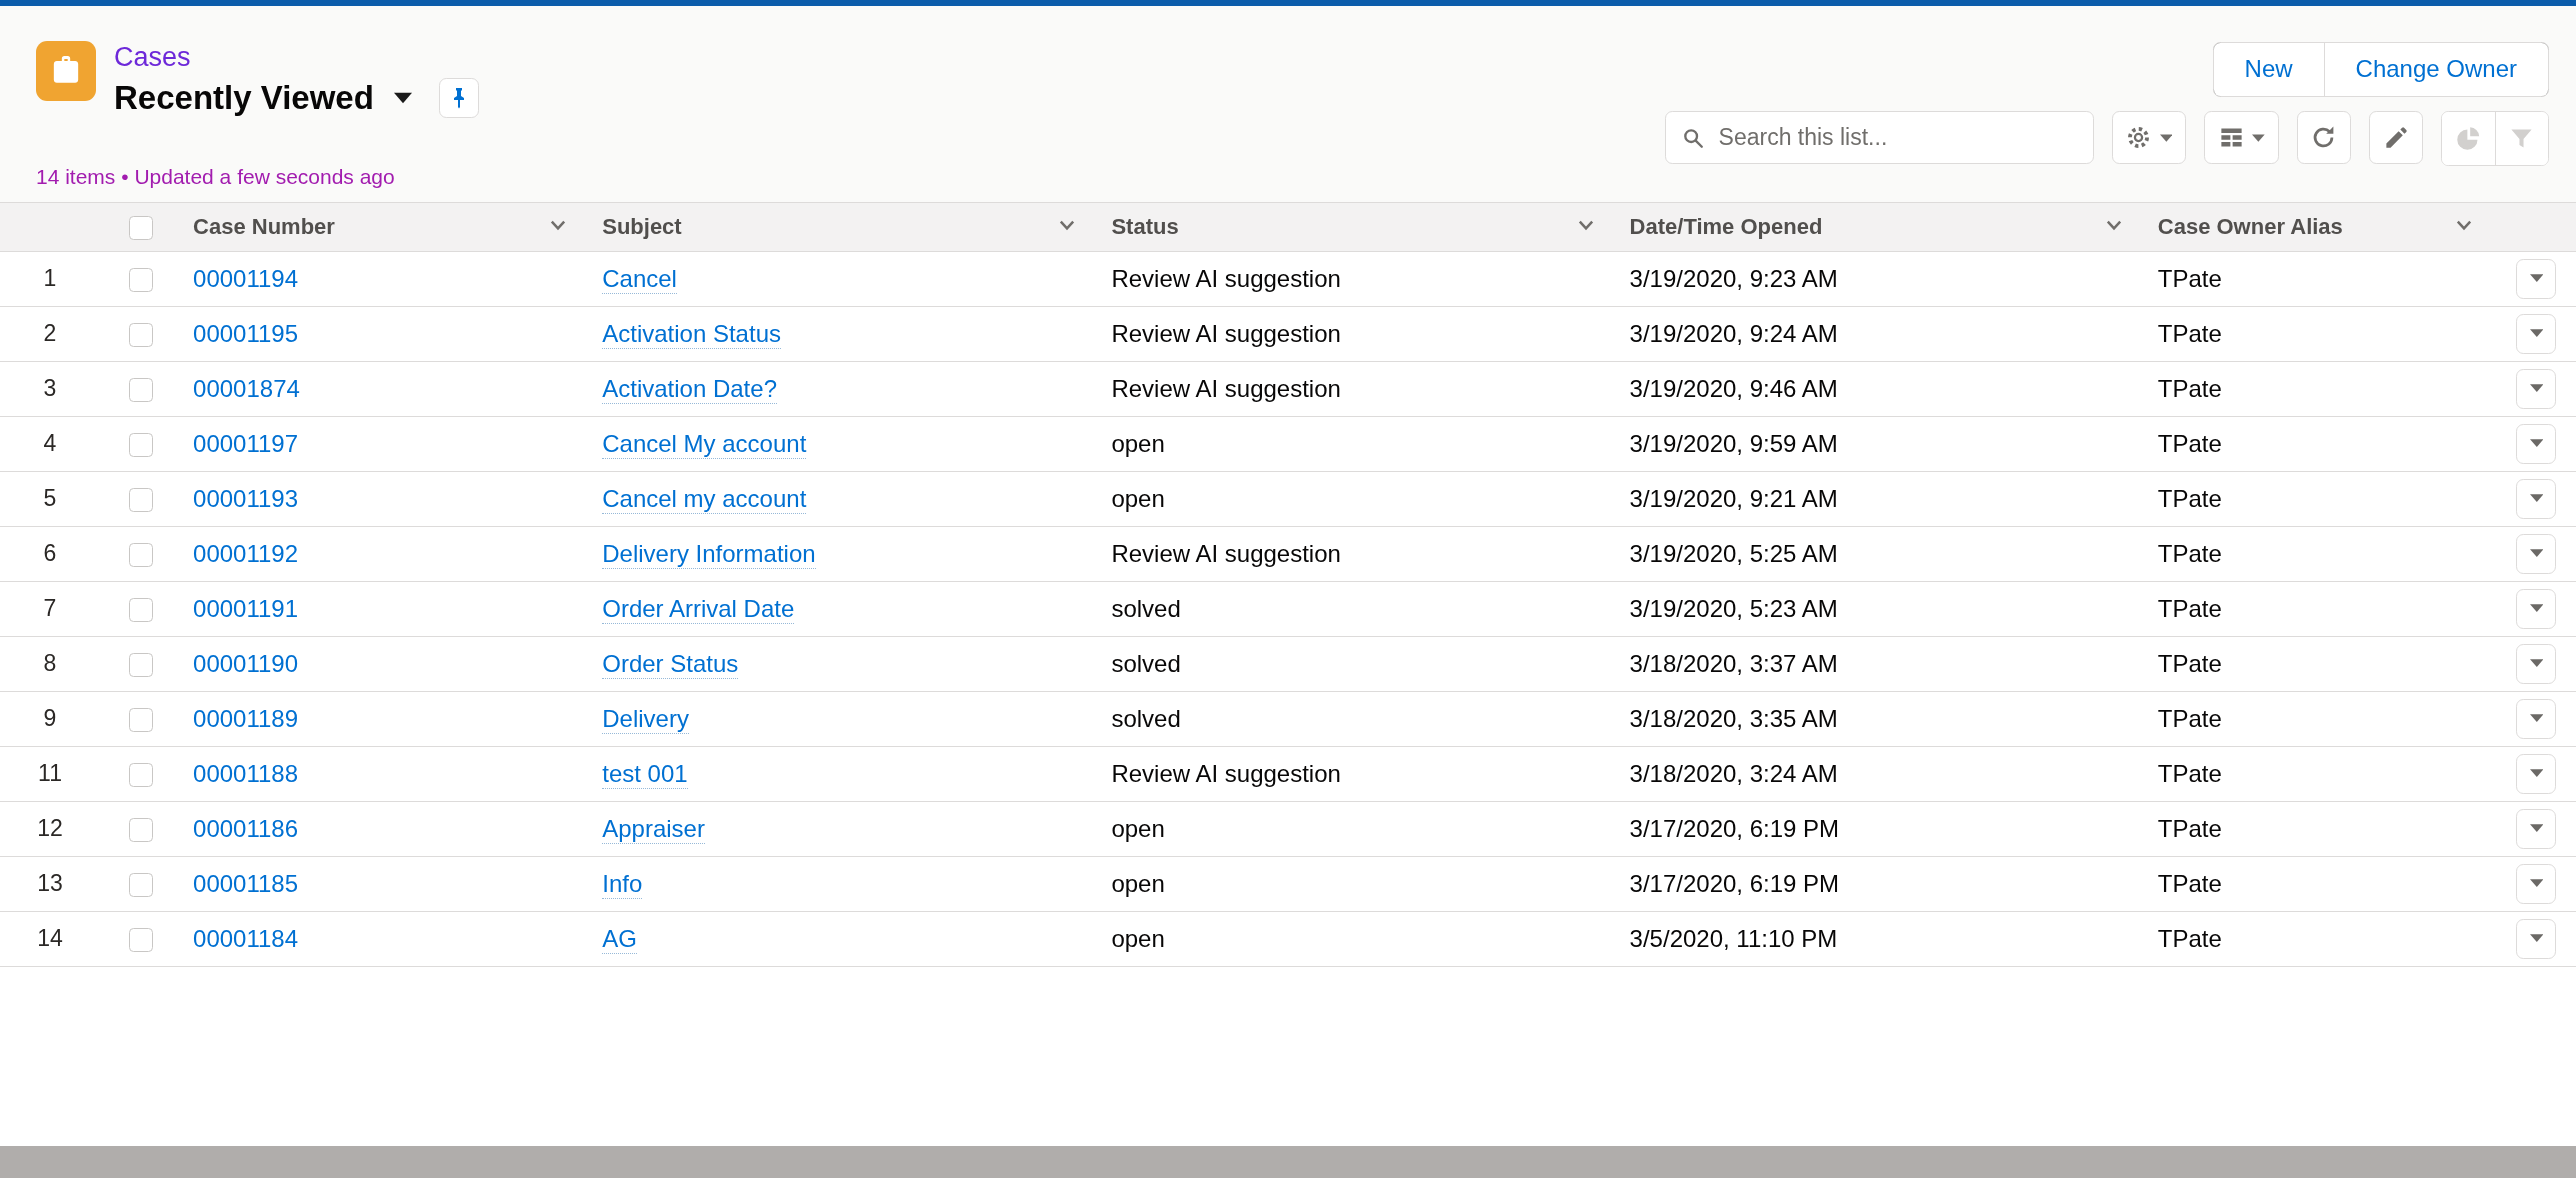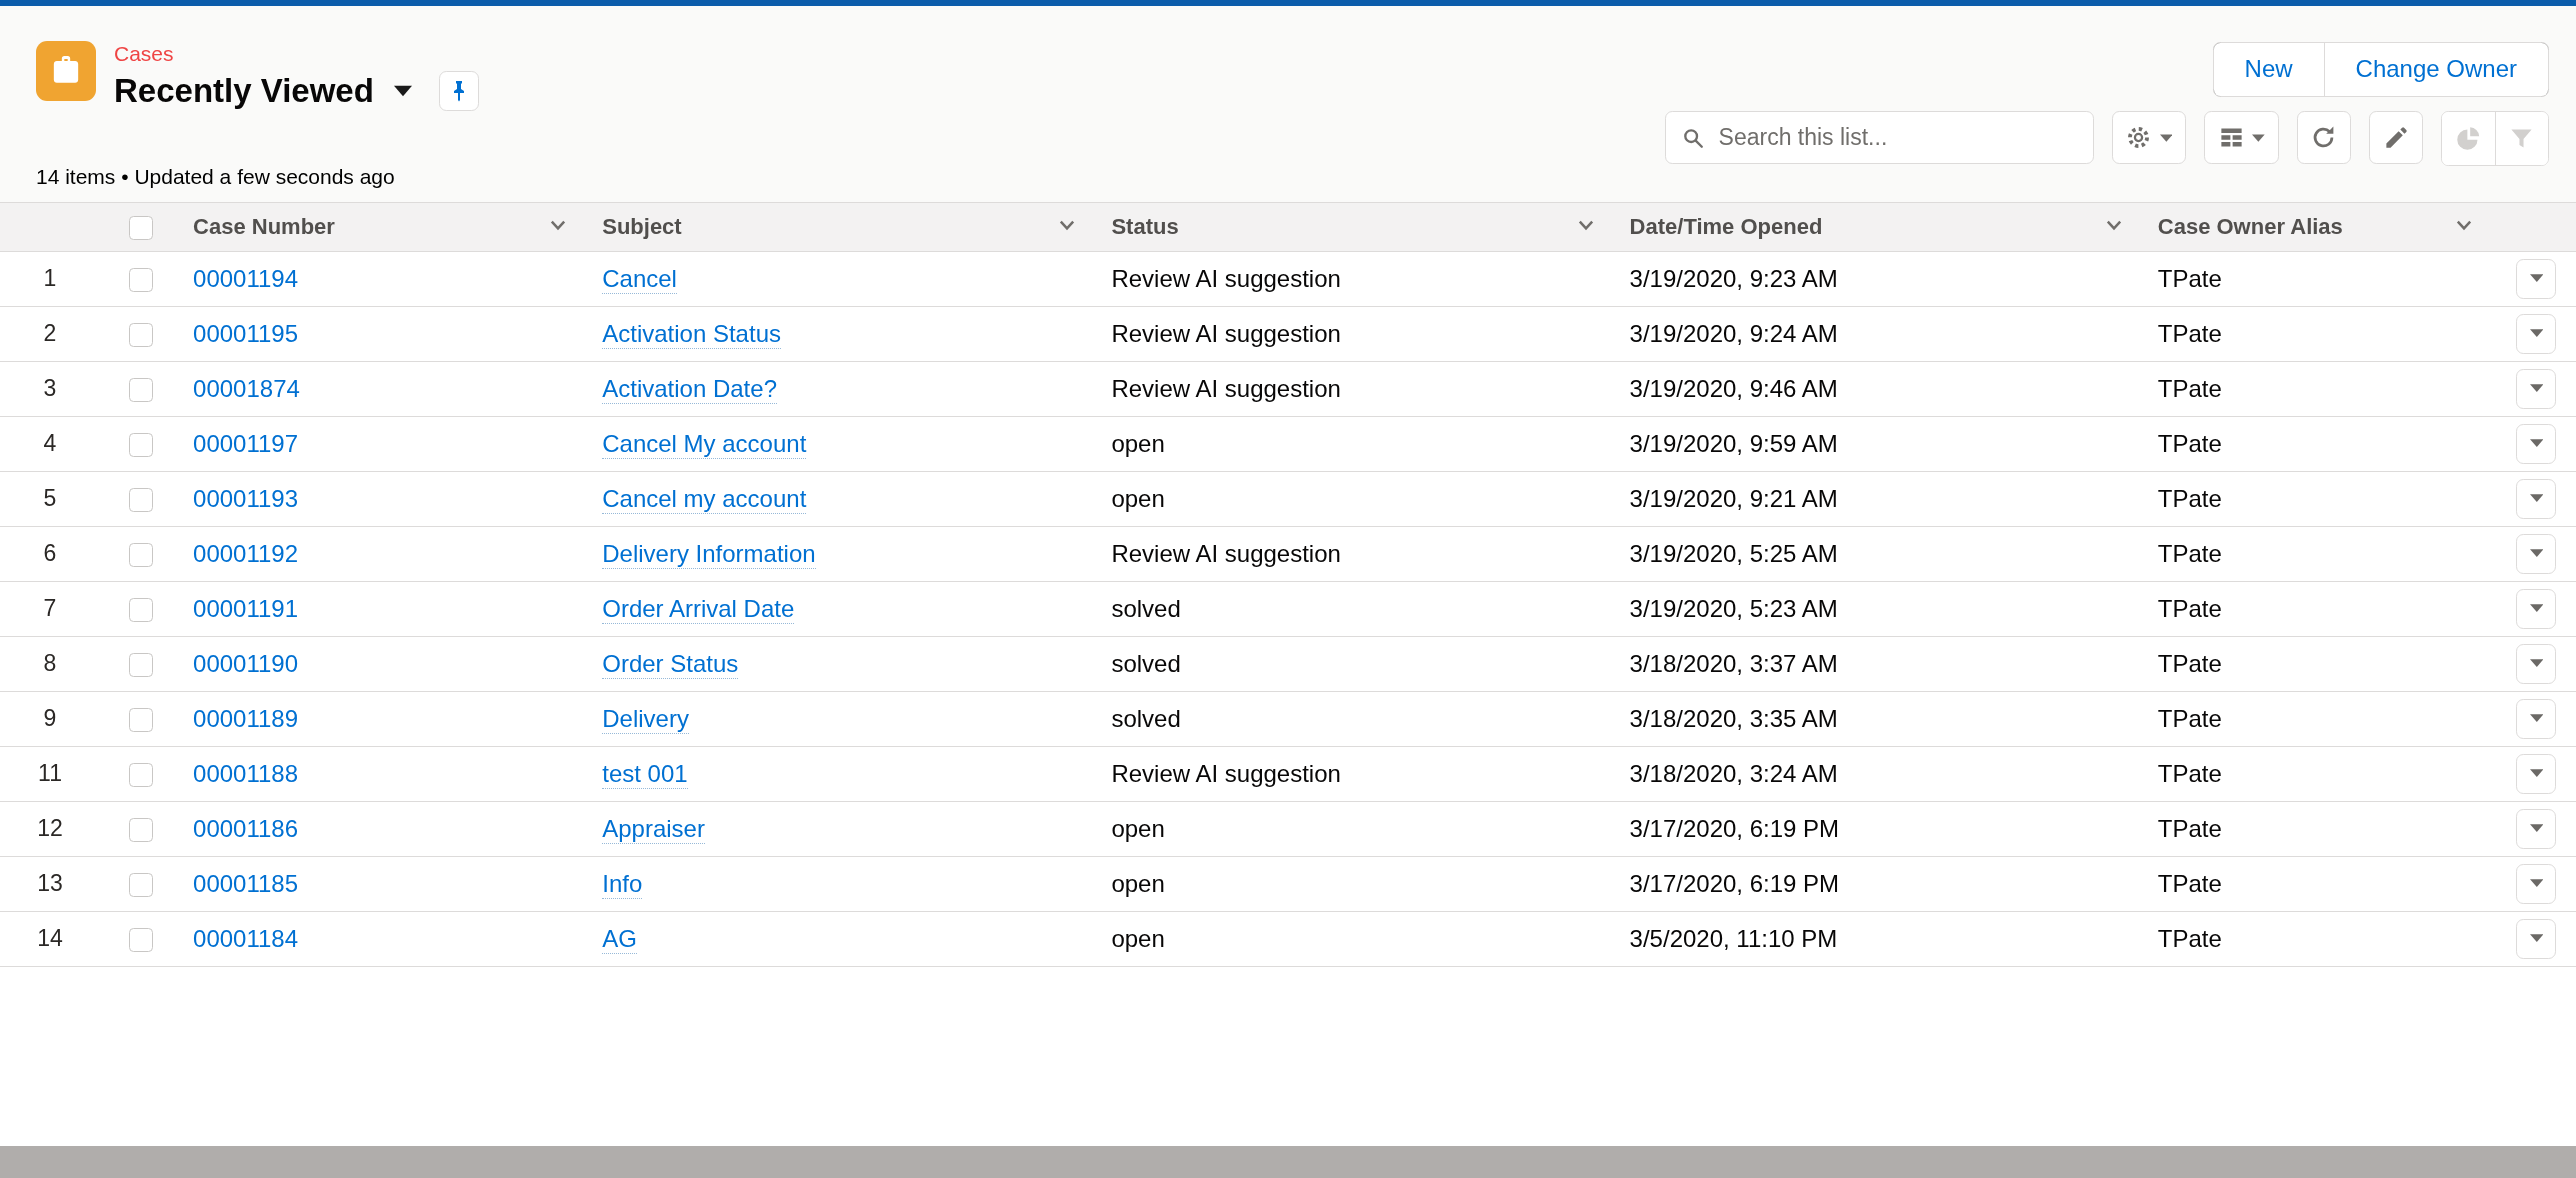"Cases" .obj-label { color: #ef4444 -> #6d28d9; font-size: 21px -> 27px }
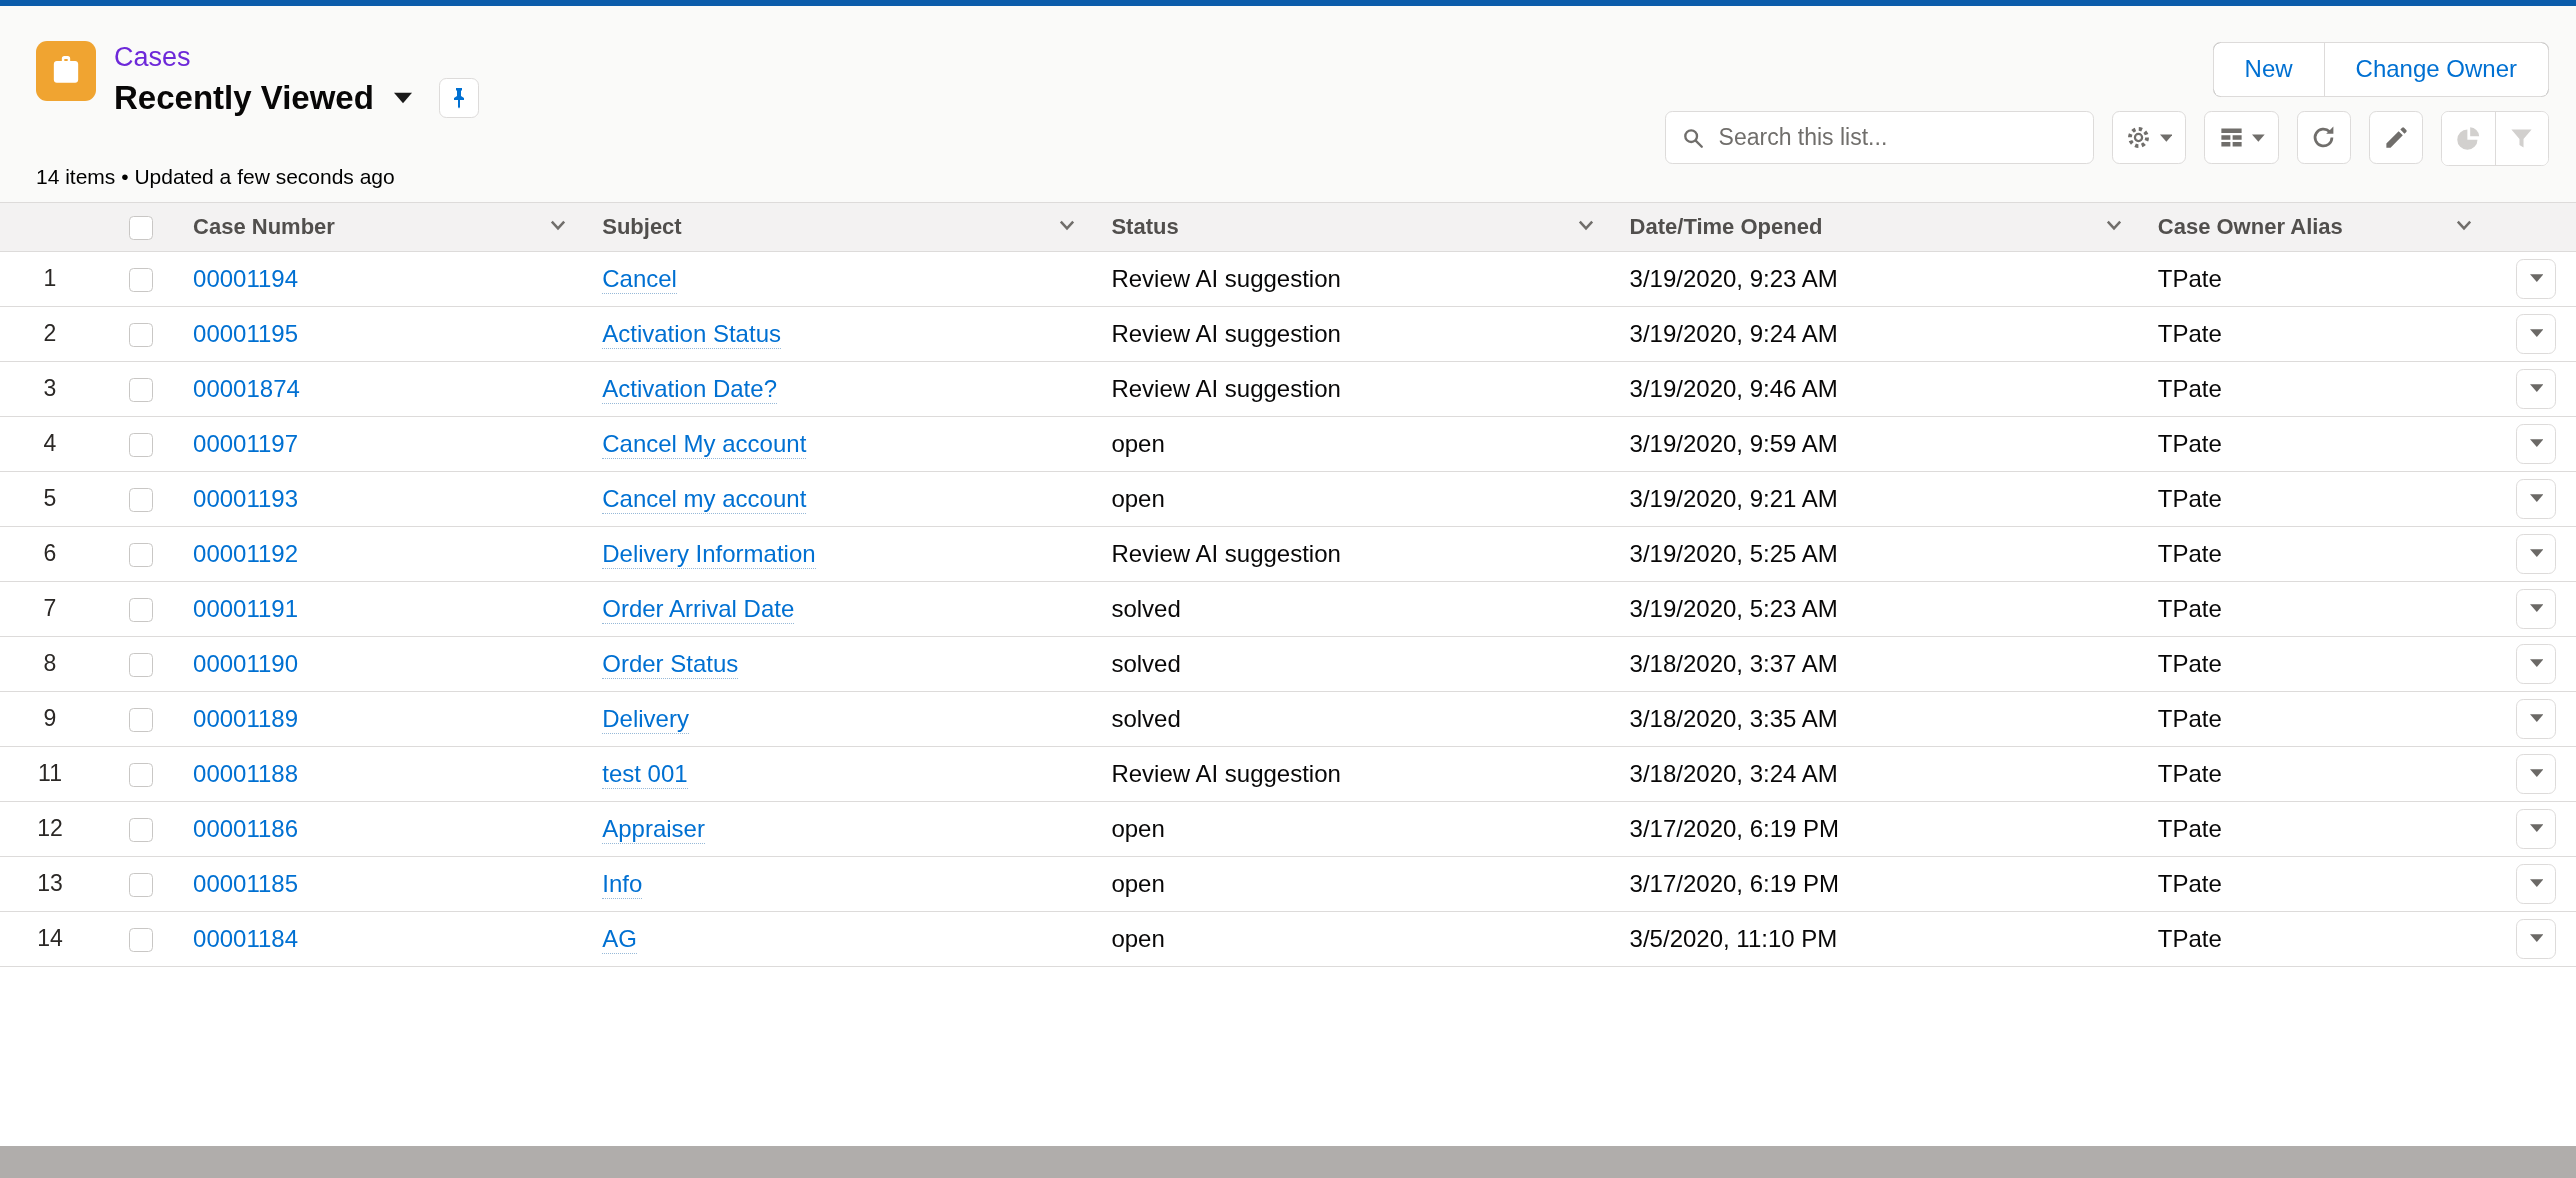"14 items • Updated a" .status-text { color: #000000 -> #a21caf }
